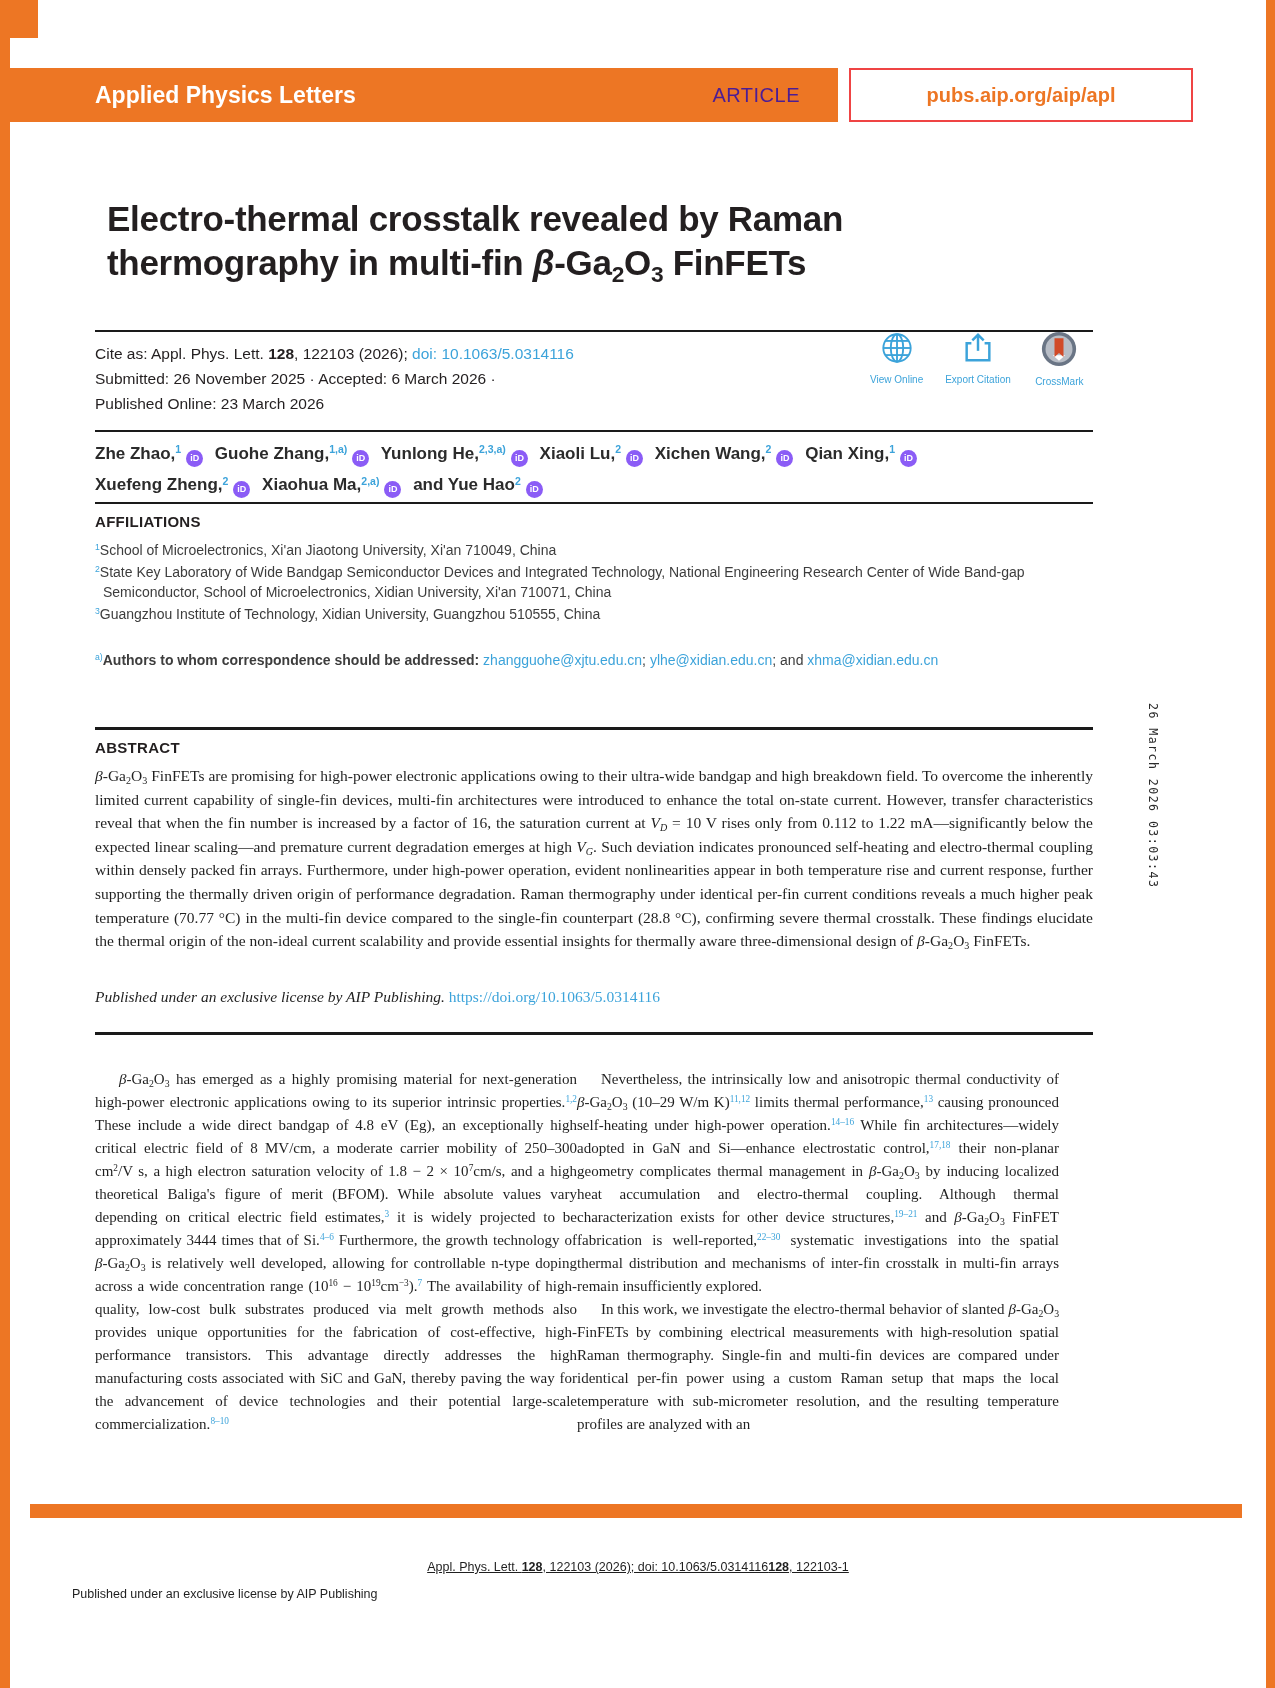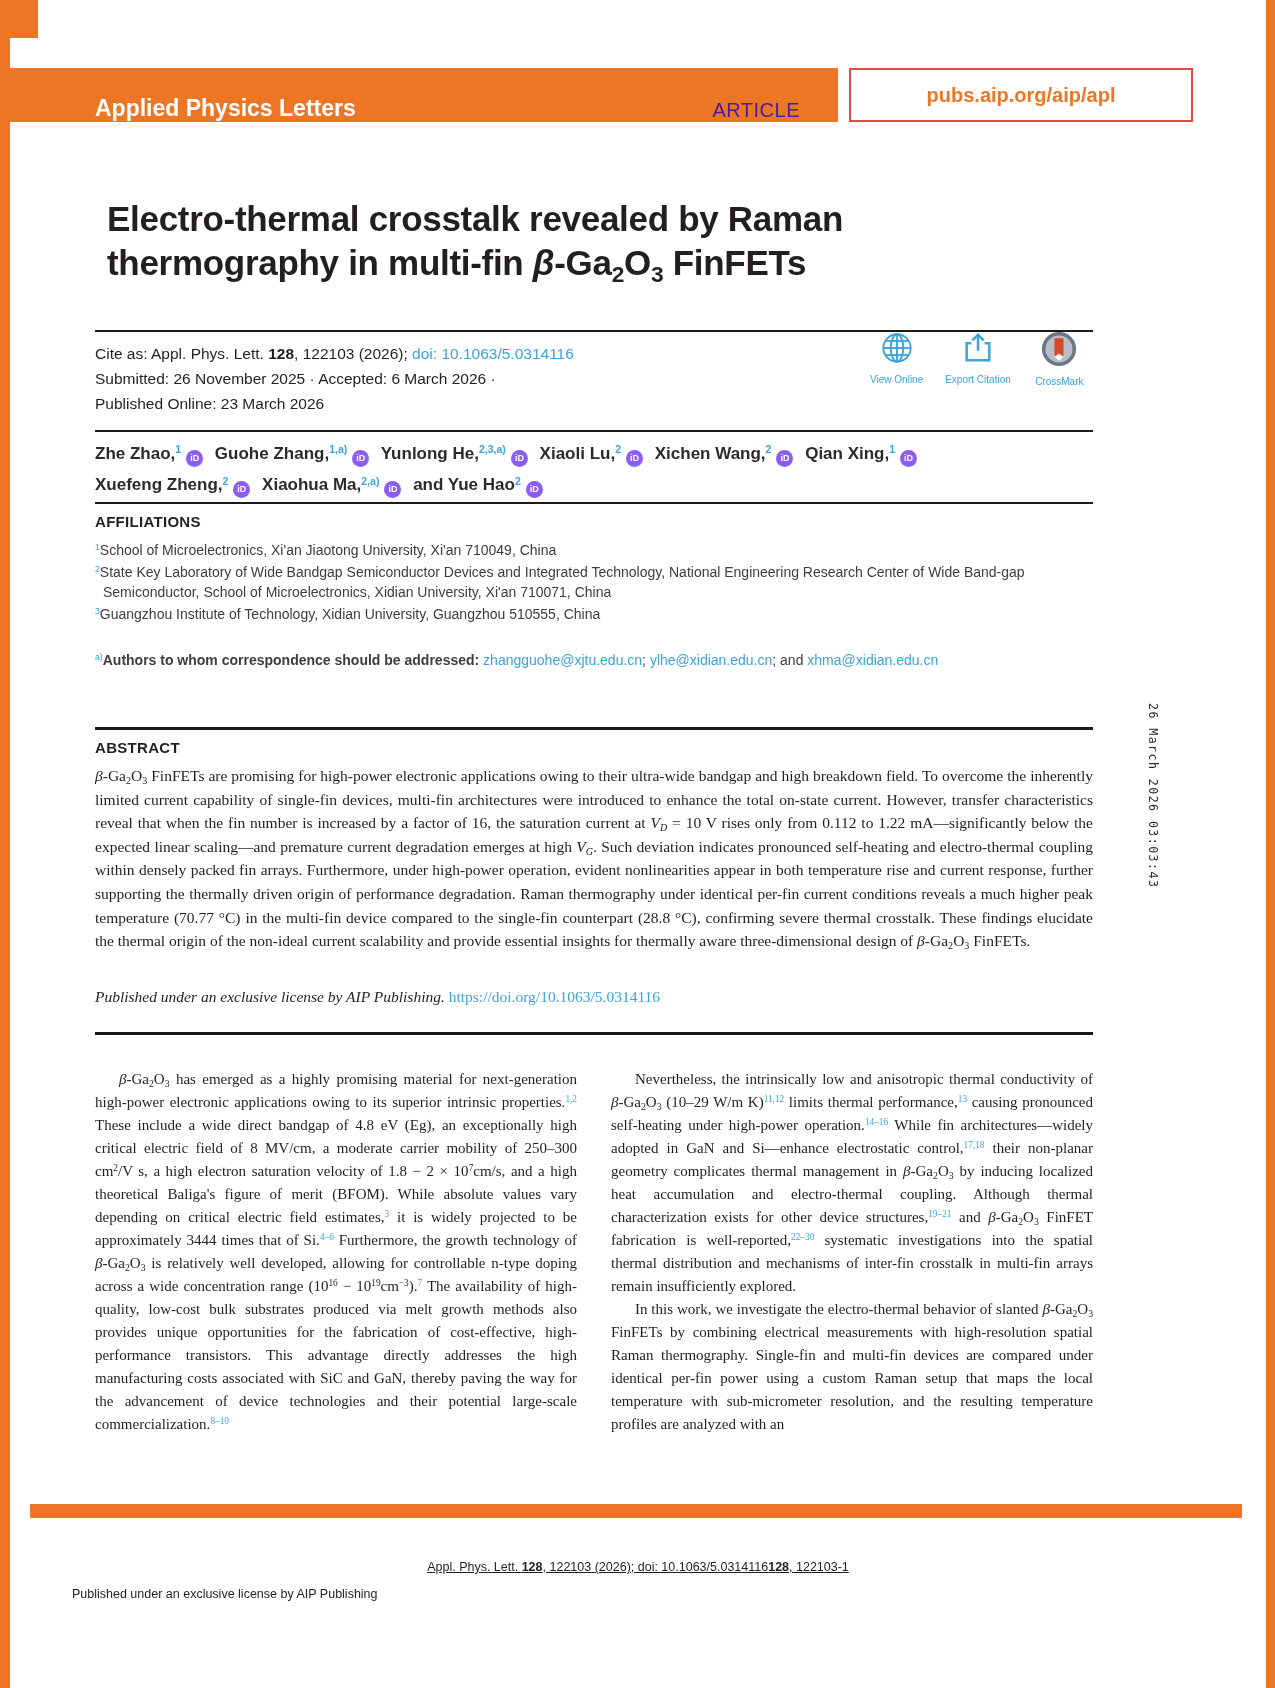"Applied Physics Letters" .header-band { align-items: flex-end -> center }
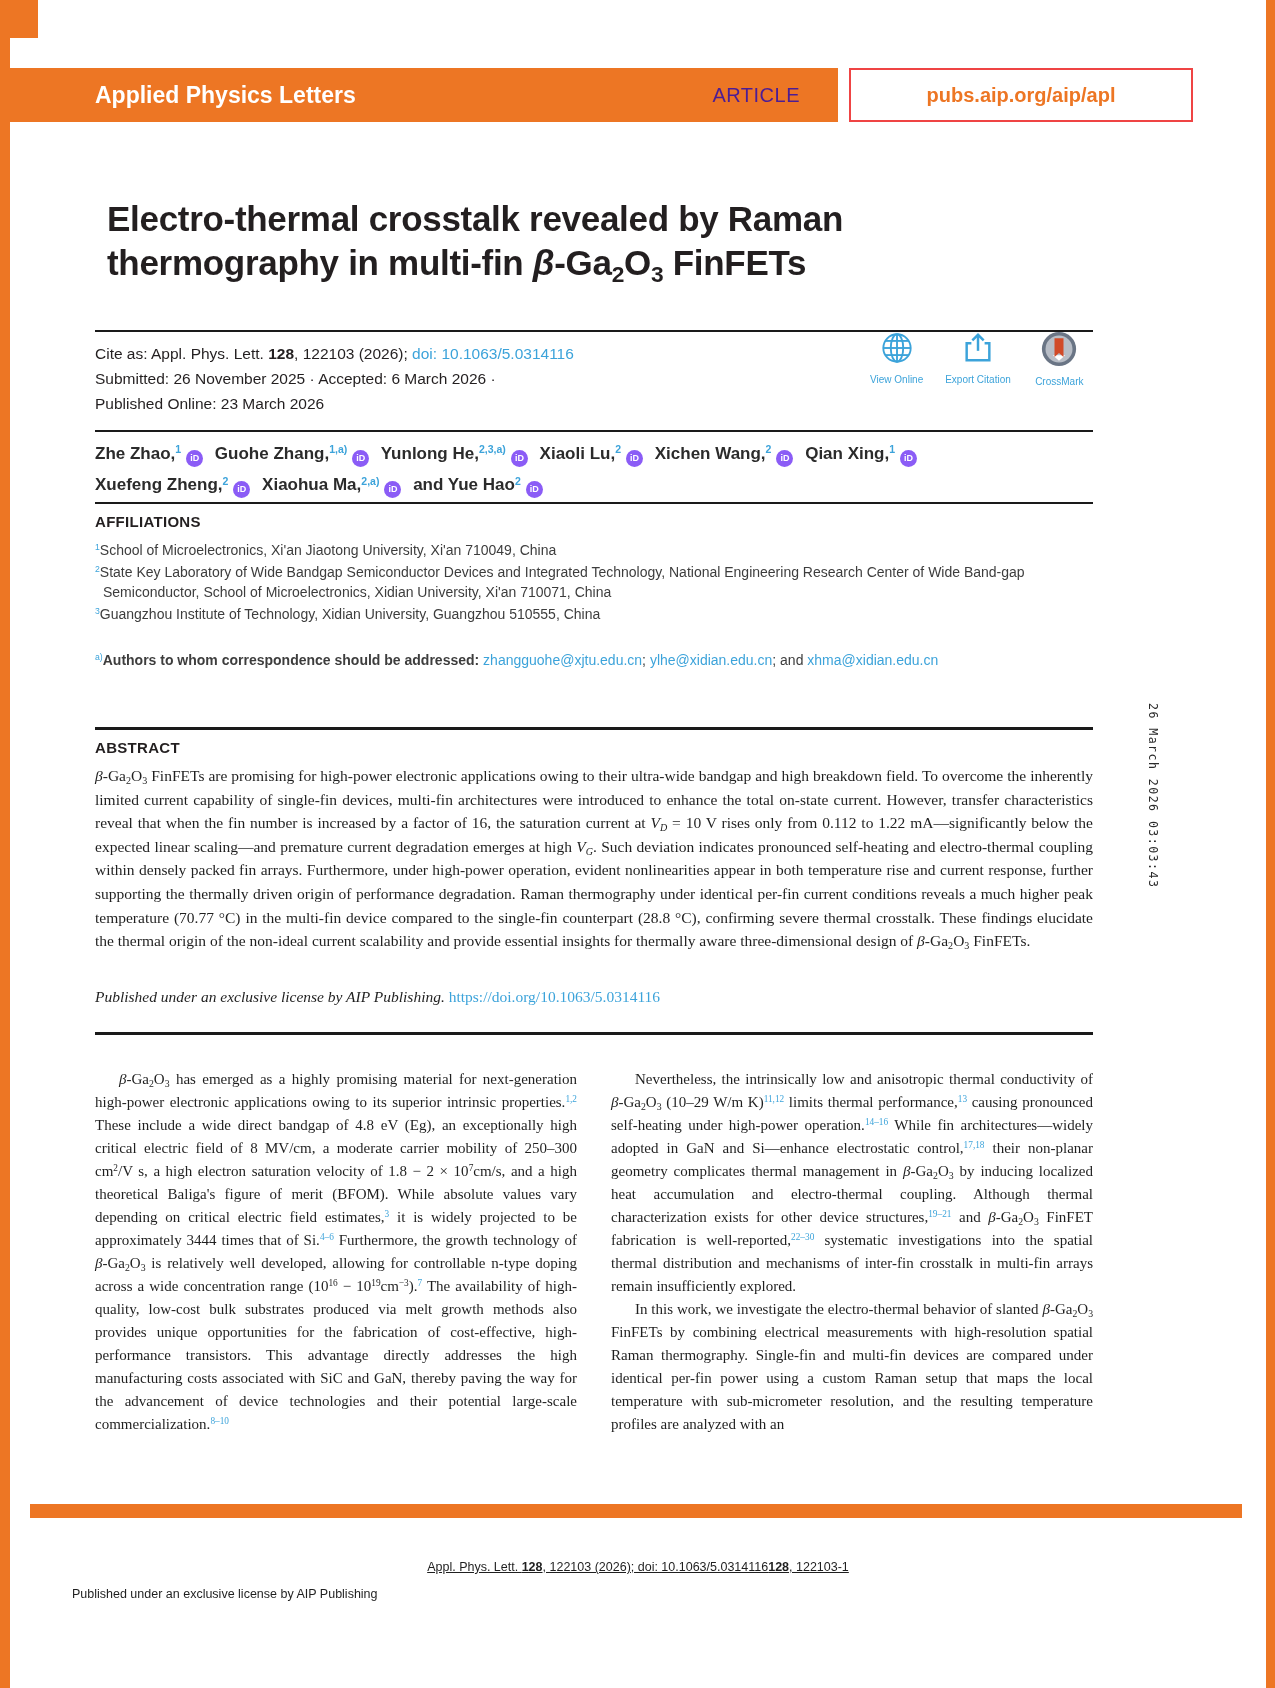"β-Ga2O3 has emerged as a" .body-cols { gap: 34px -> none }
